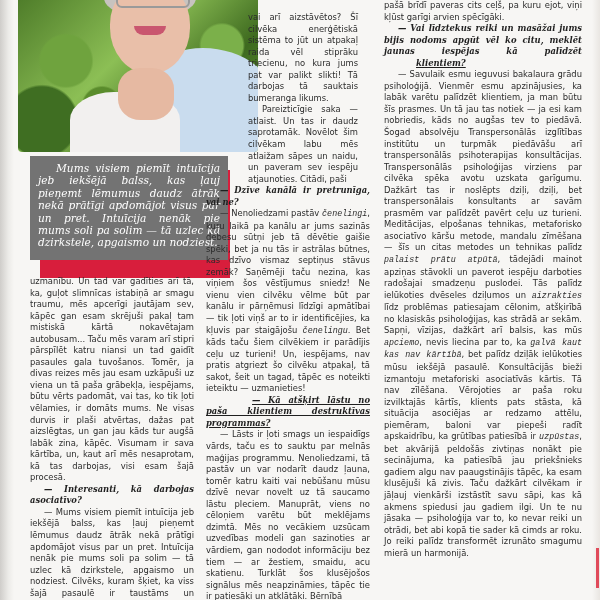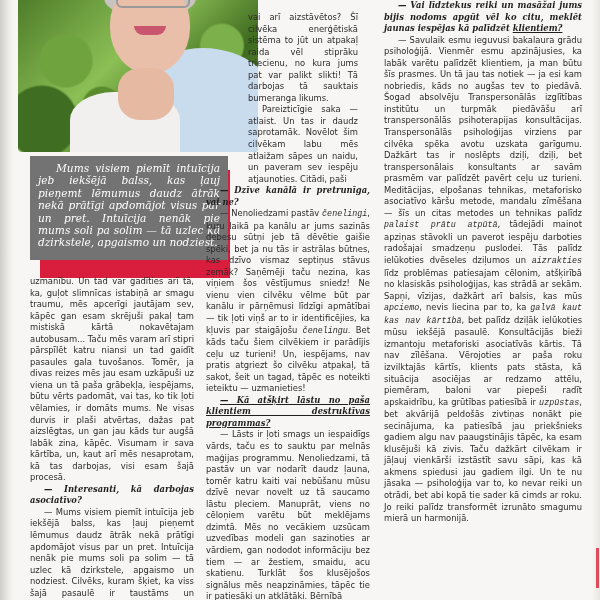"pašā brīdī paveras cits ceļš," p.noind { html: none -> <p>pašā brīdī paveras cits ceļš, pa kuru ejot, viņi kļūst garīgi arvien spēcīgāki.</p> }
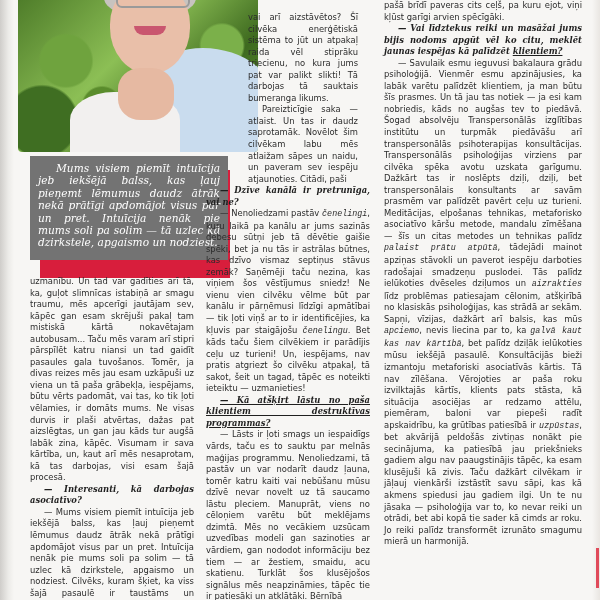"klientiem?" .col .q u { margin-left: none -> 32px }
